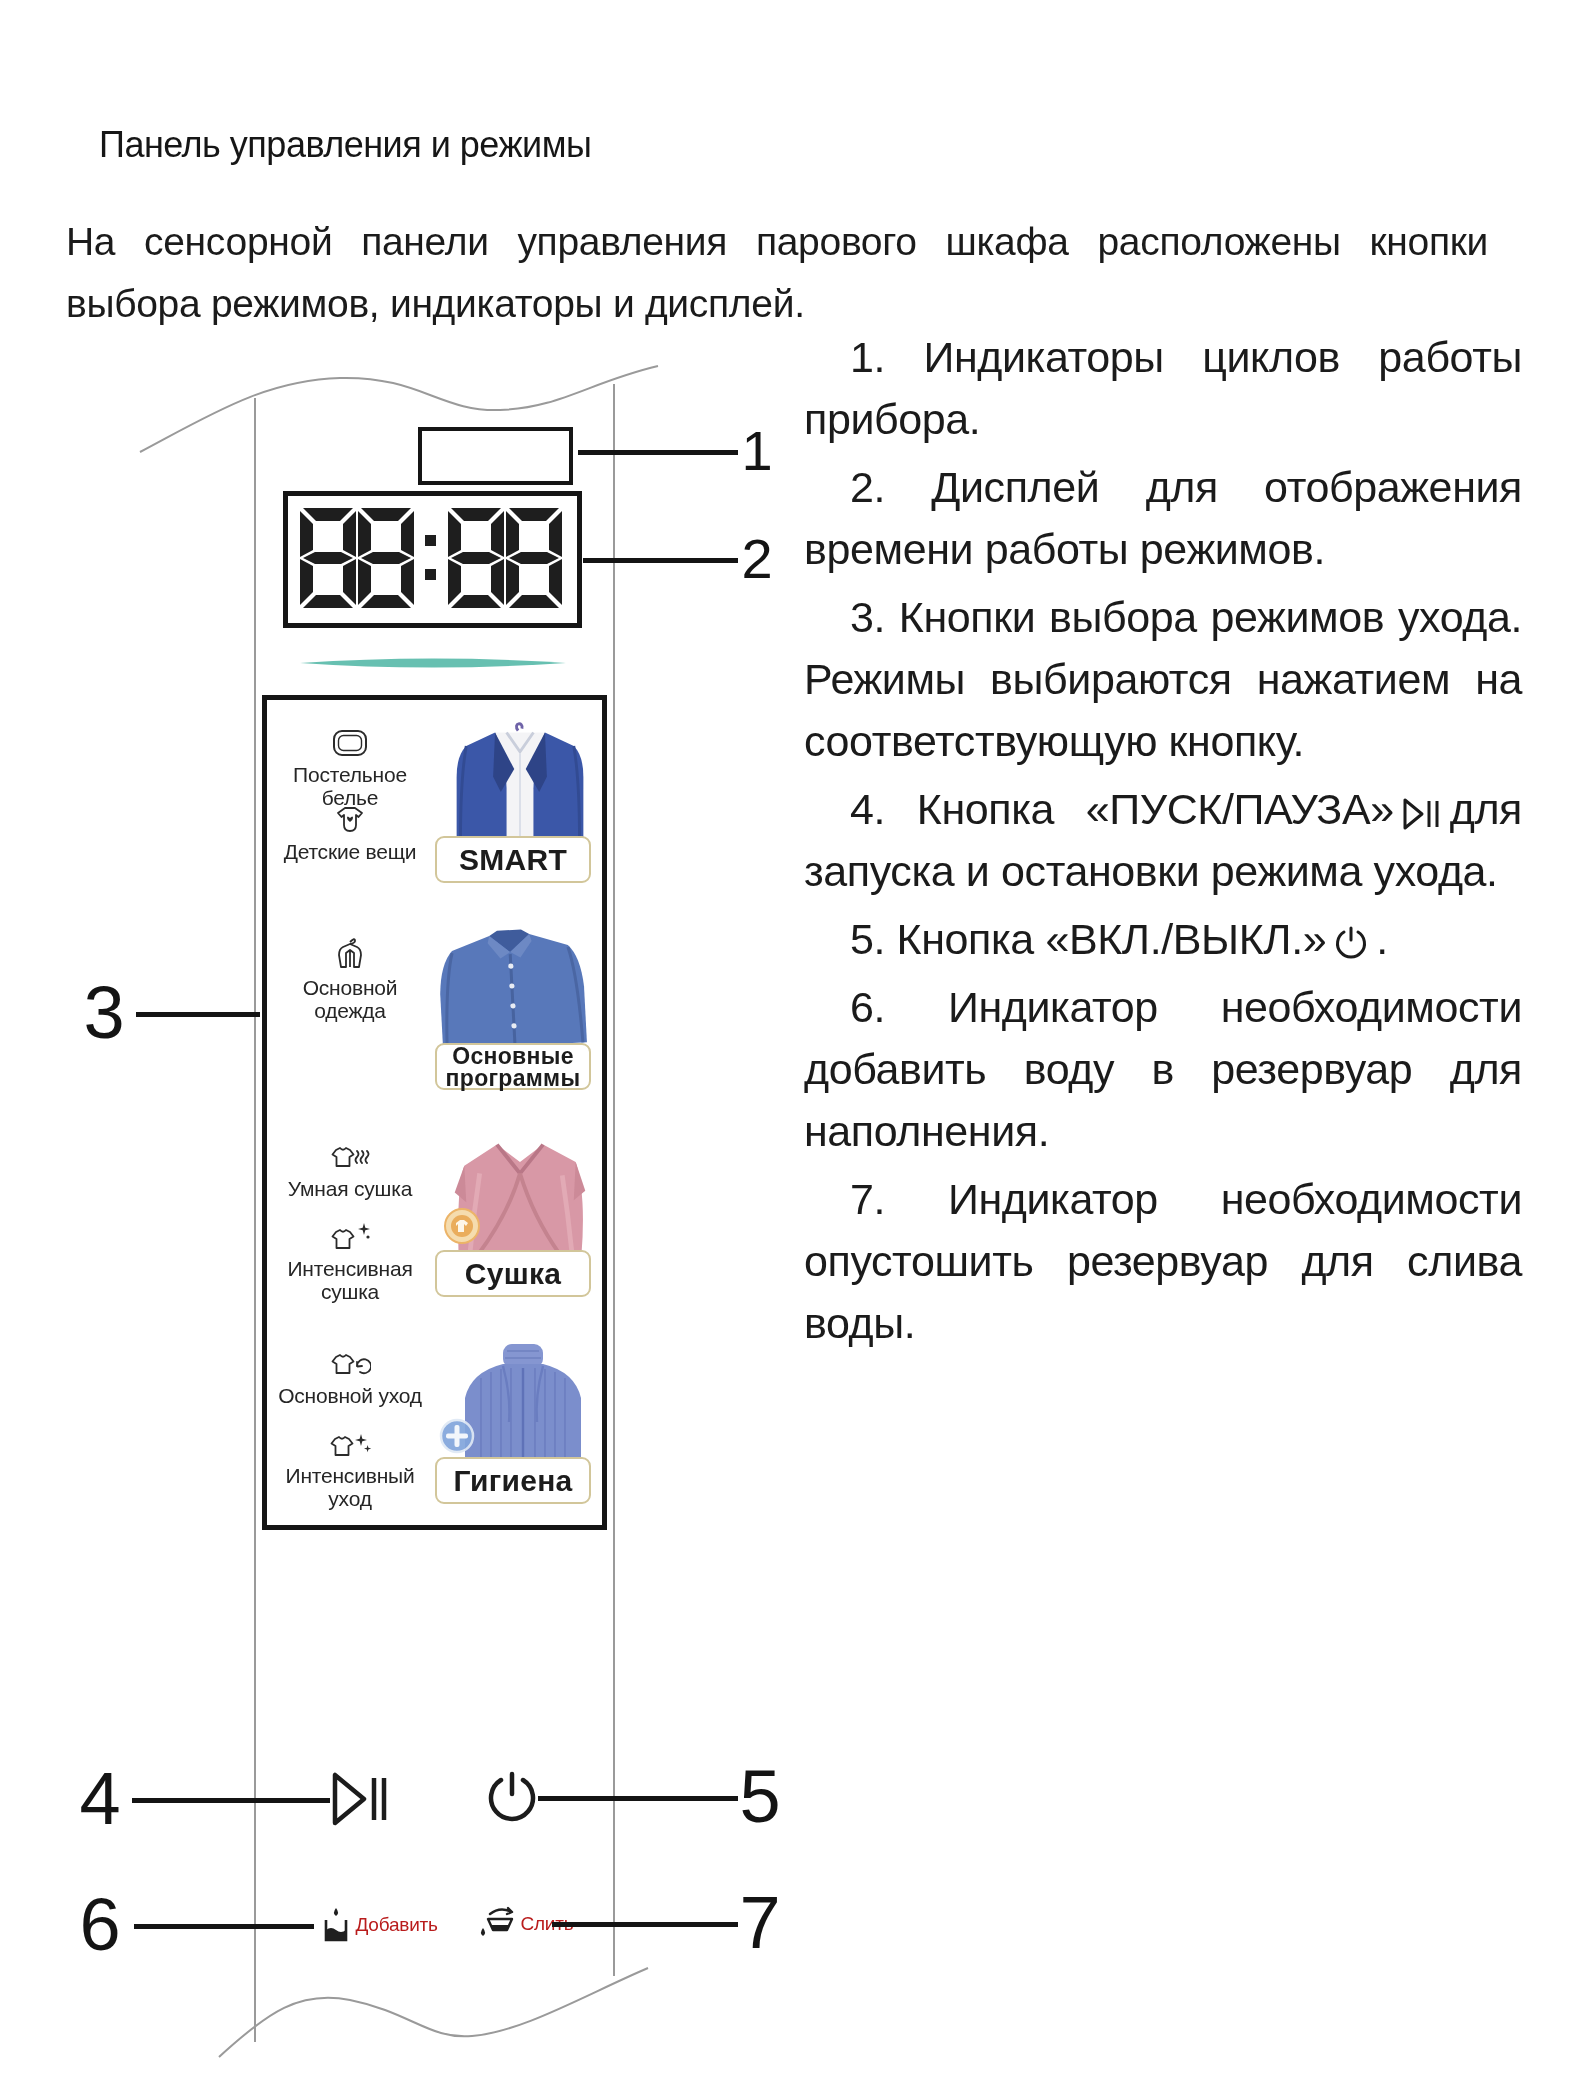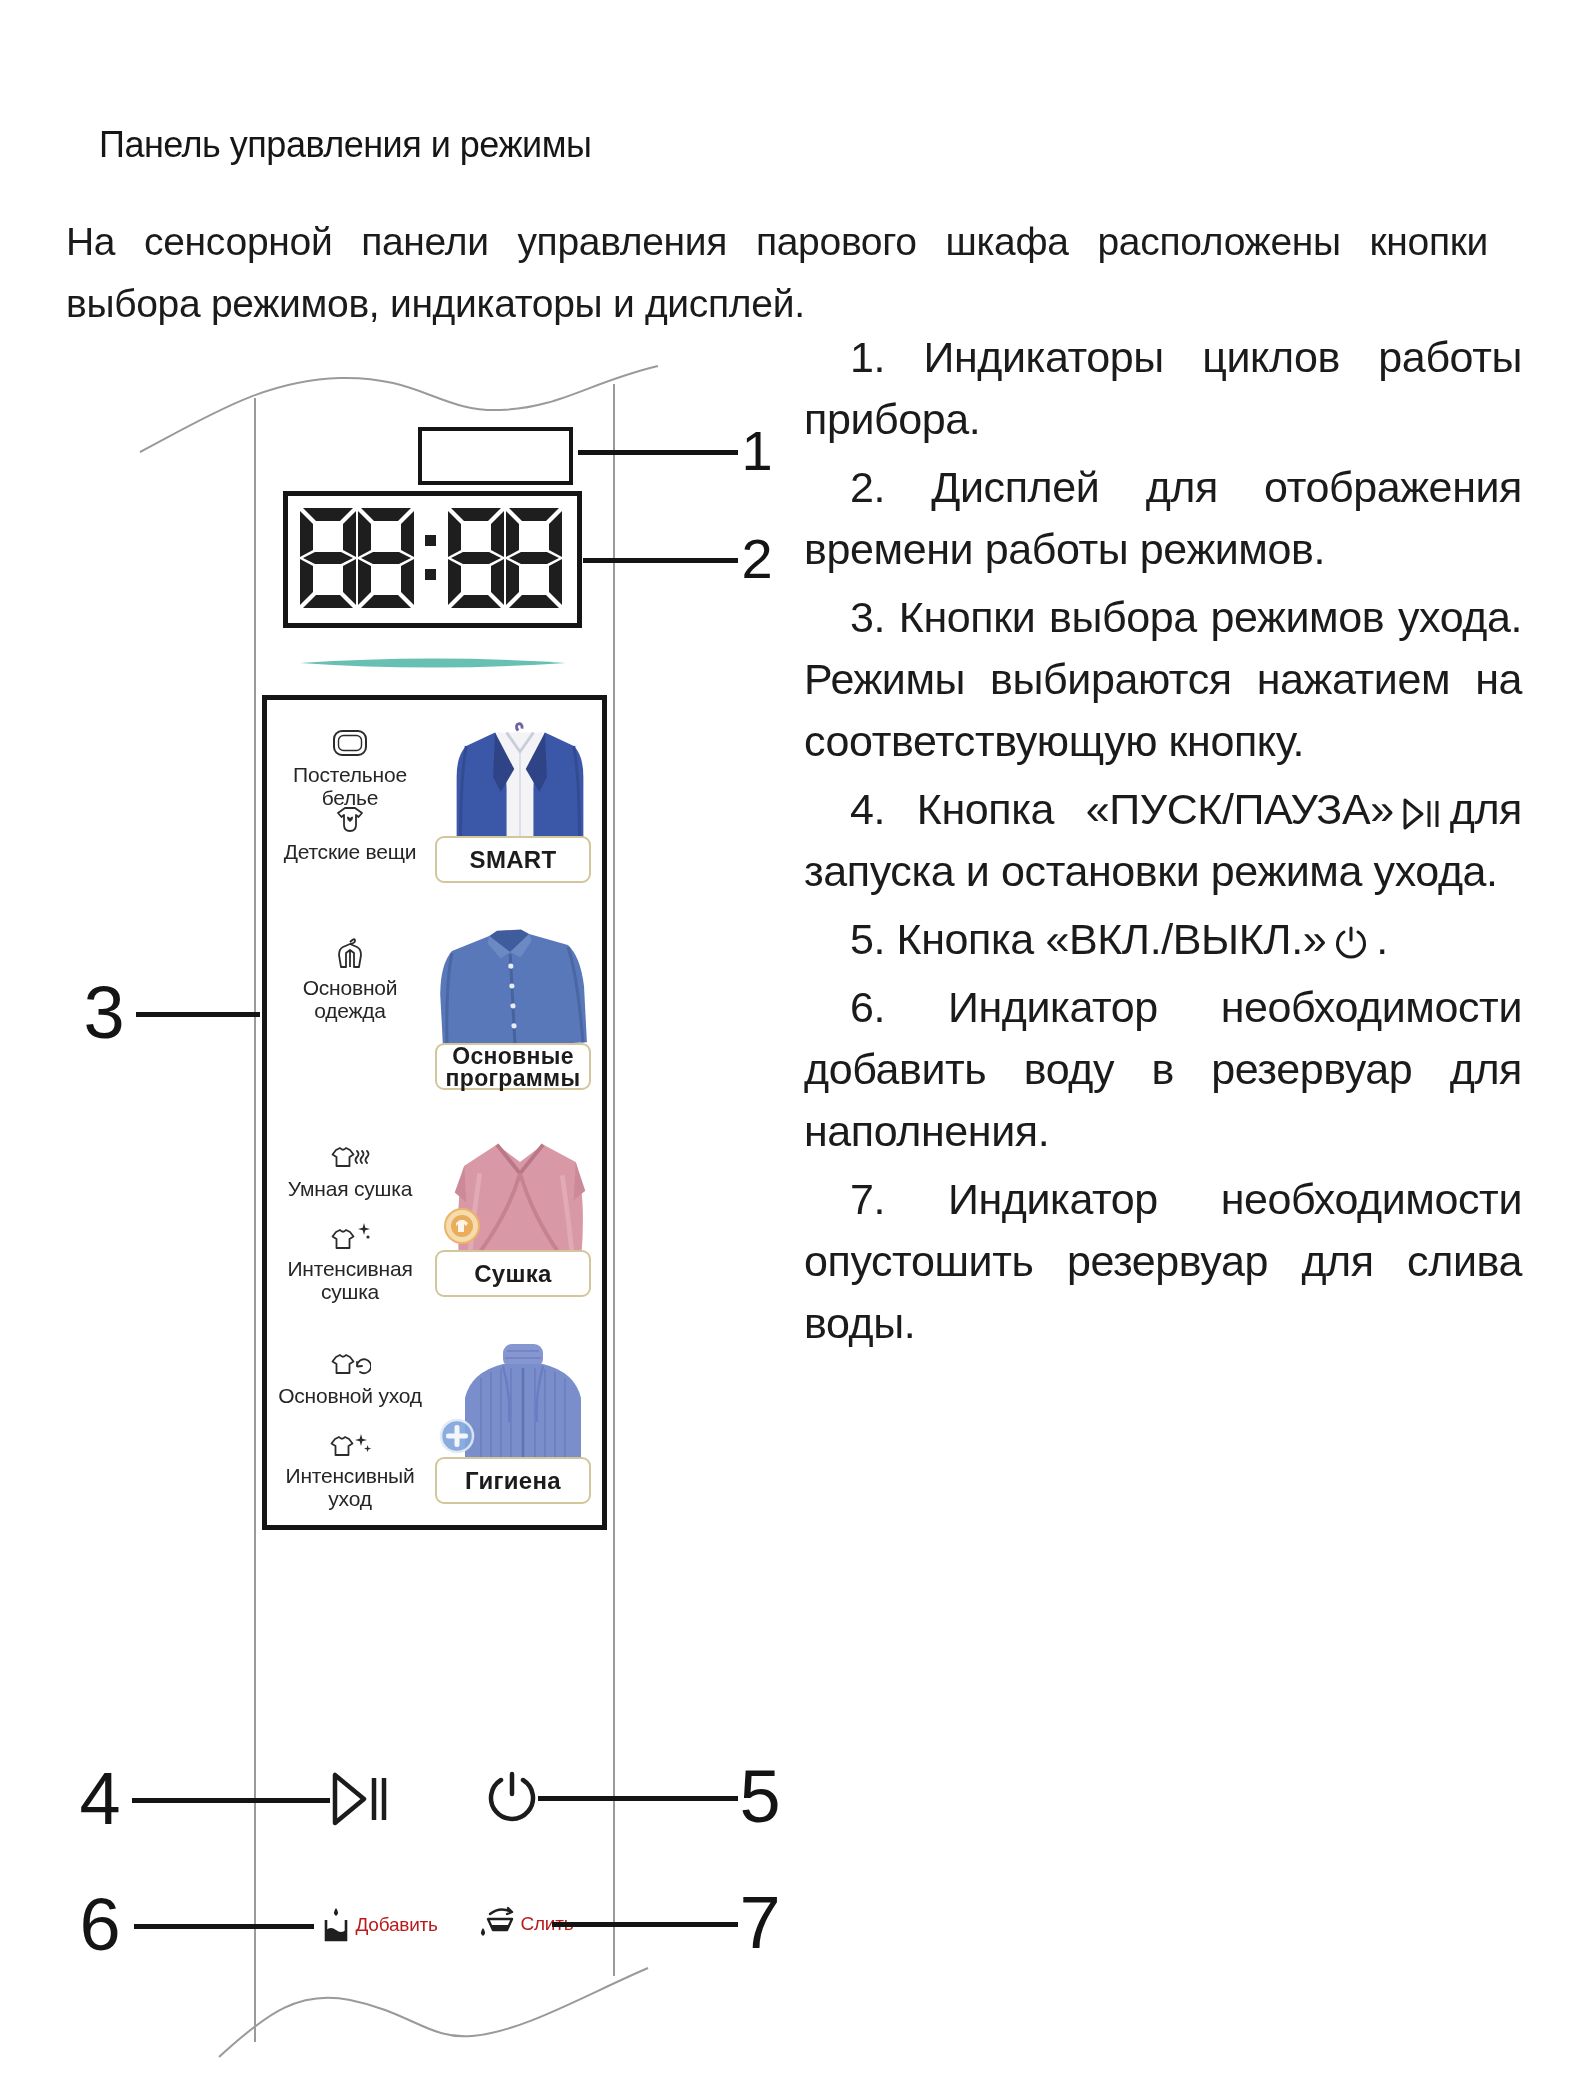"SMART" .mode-btn { font-size: 24px -> 30px }
